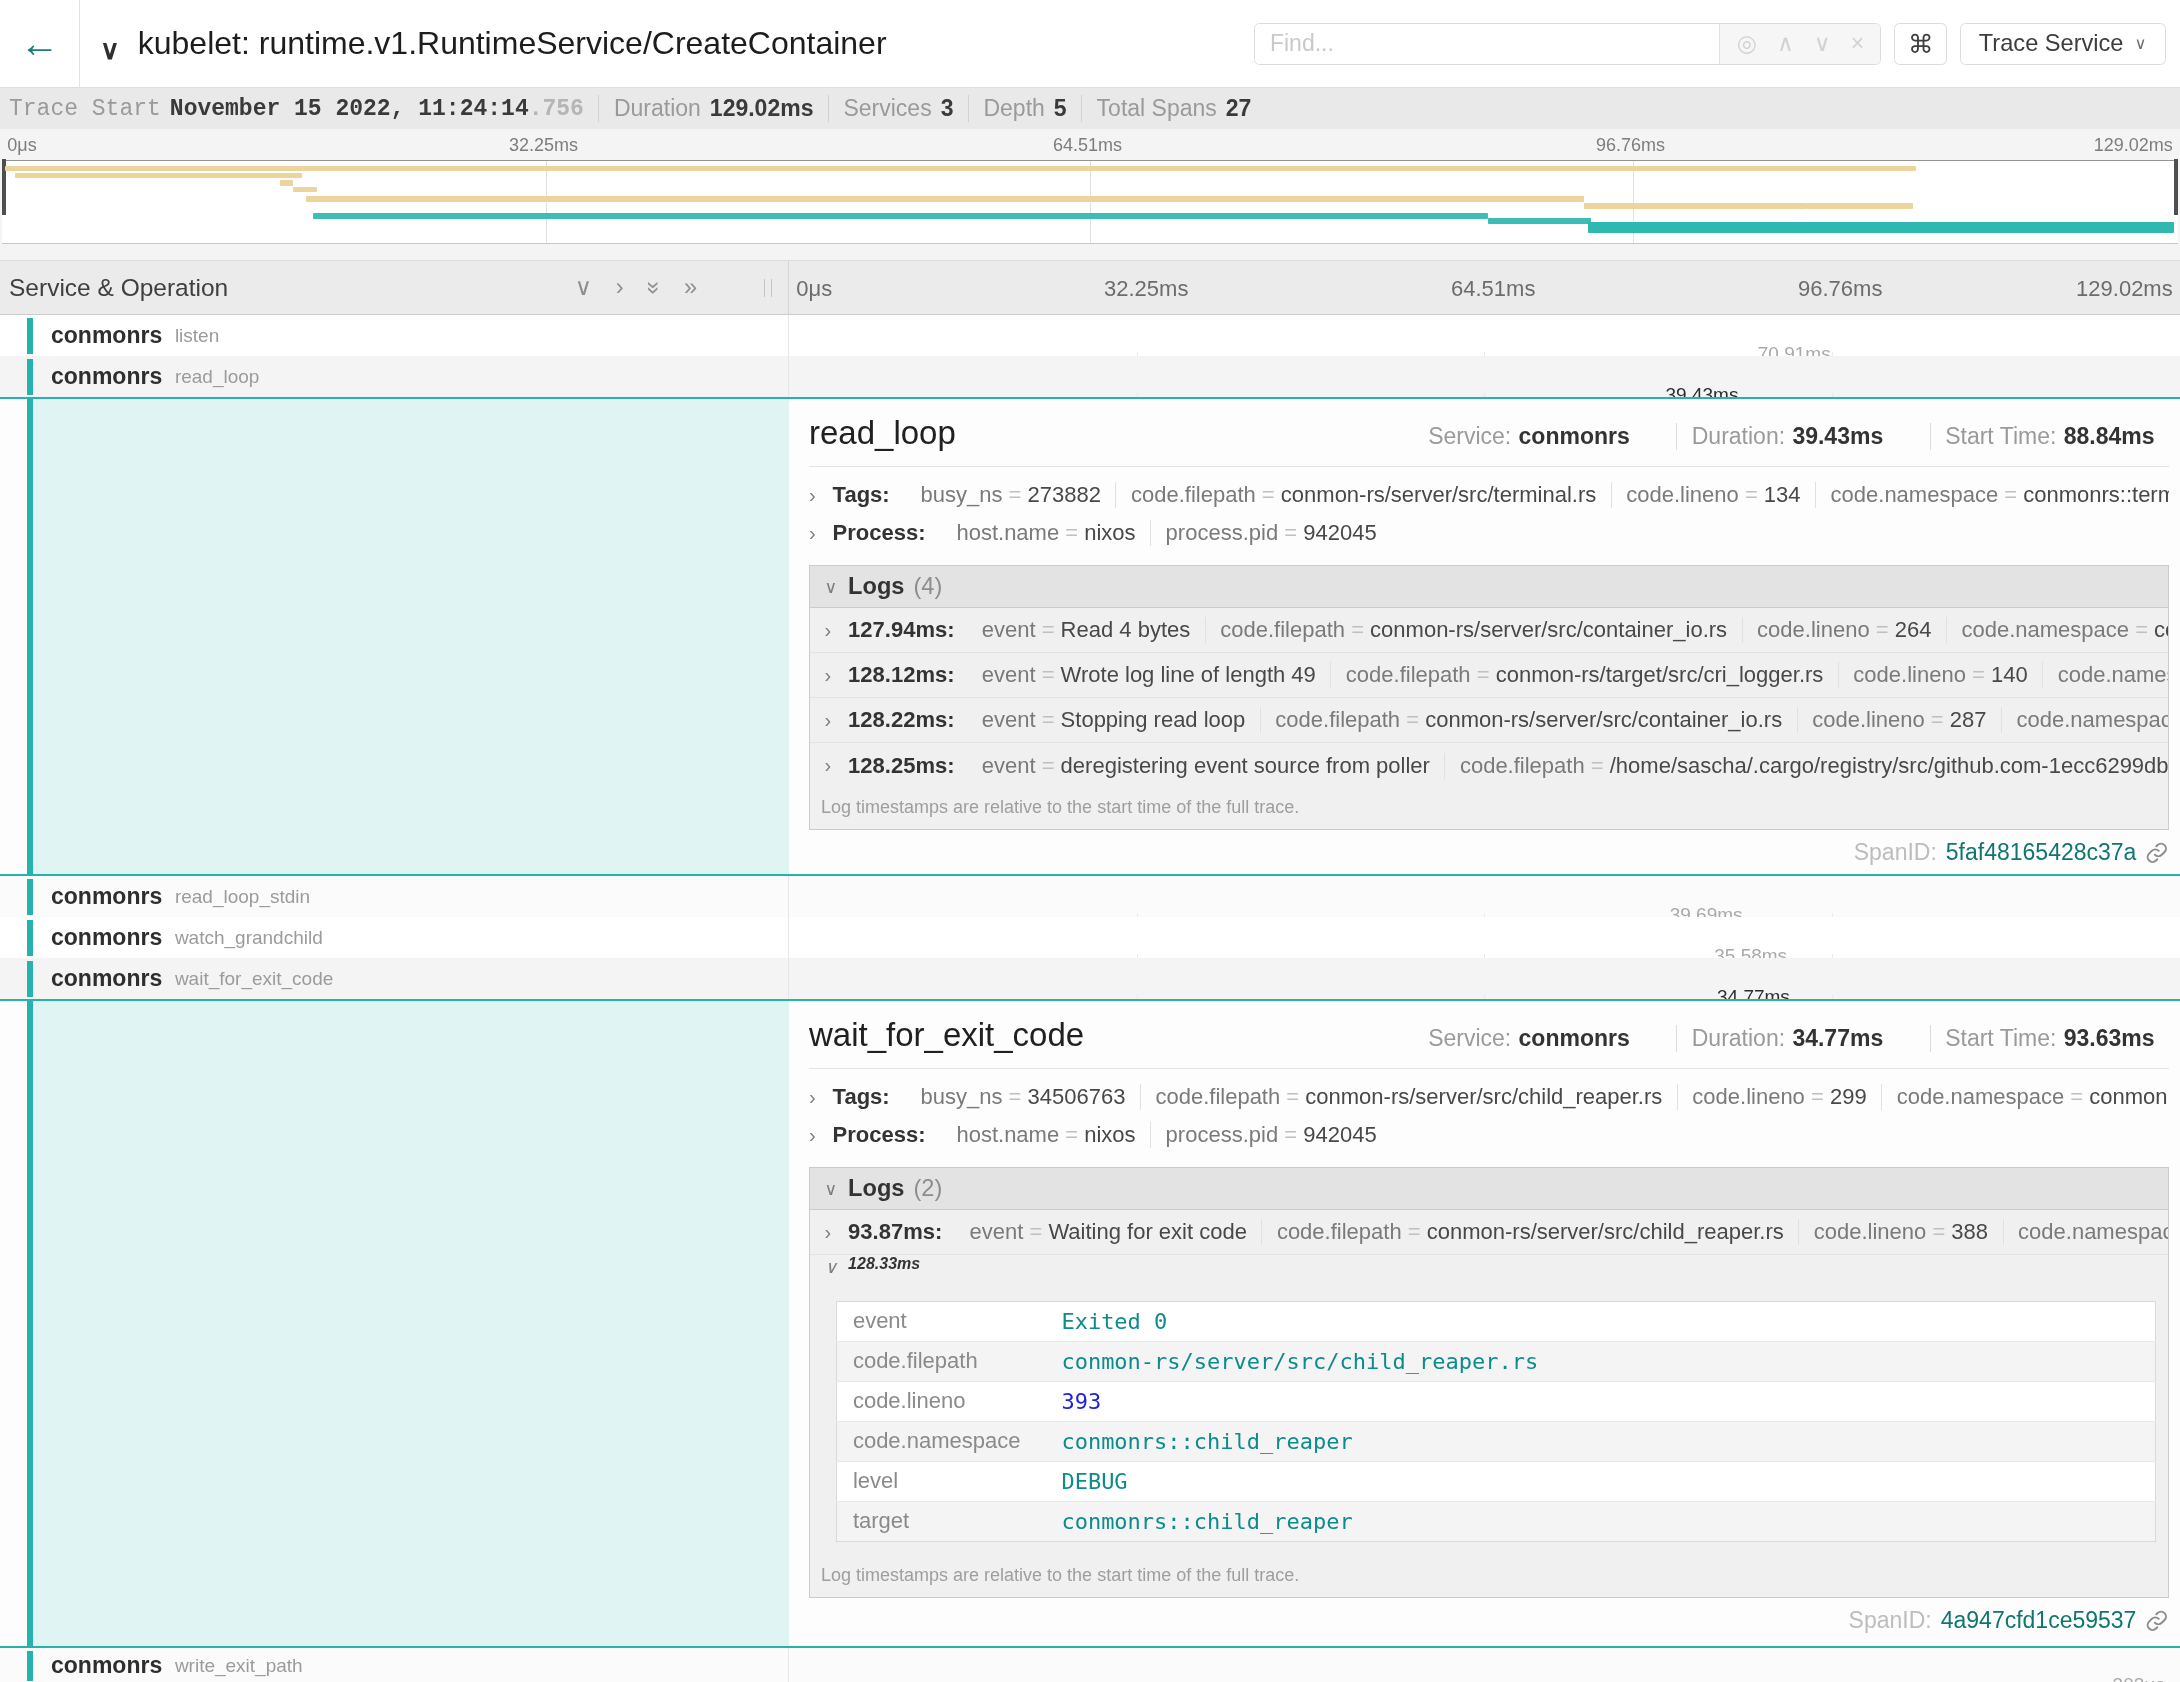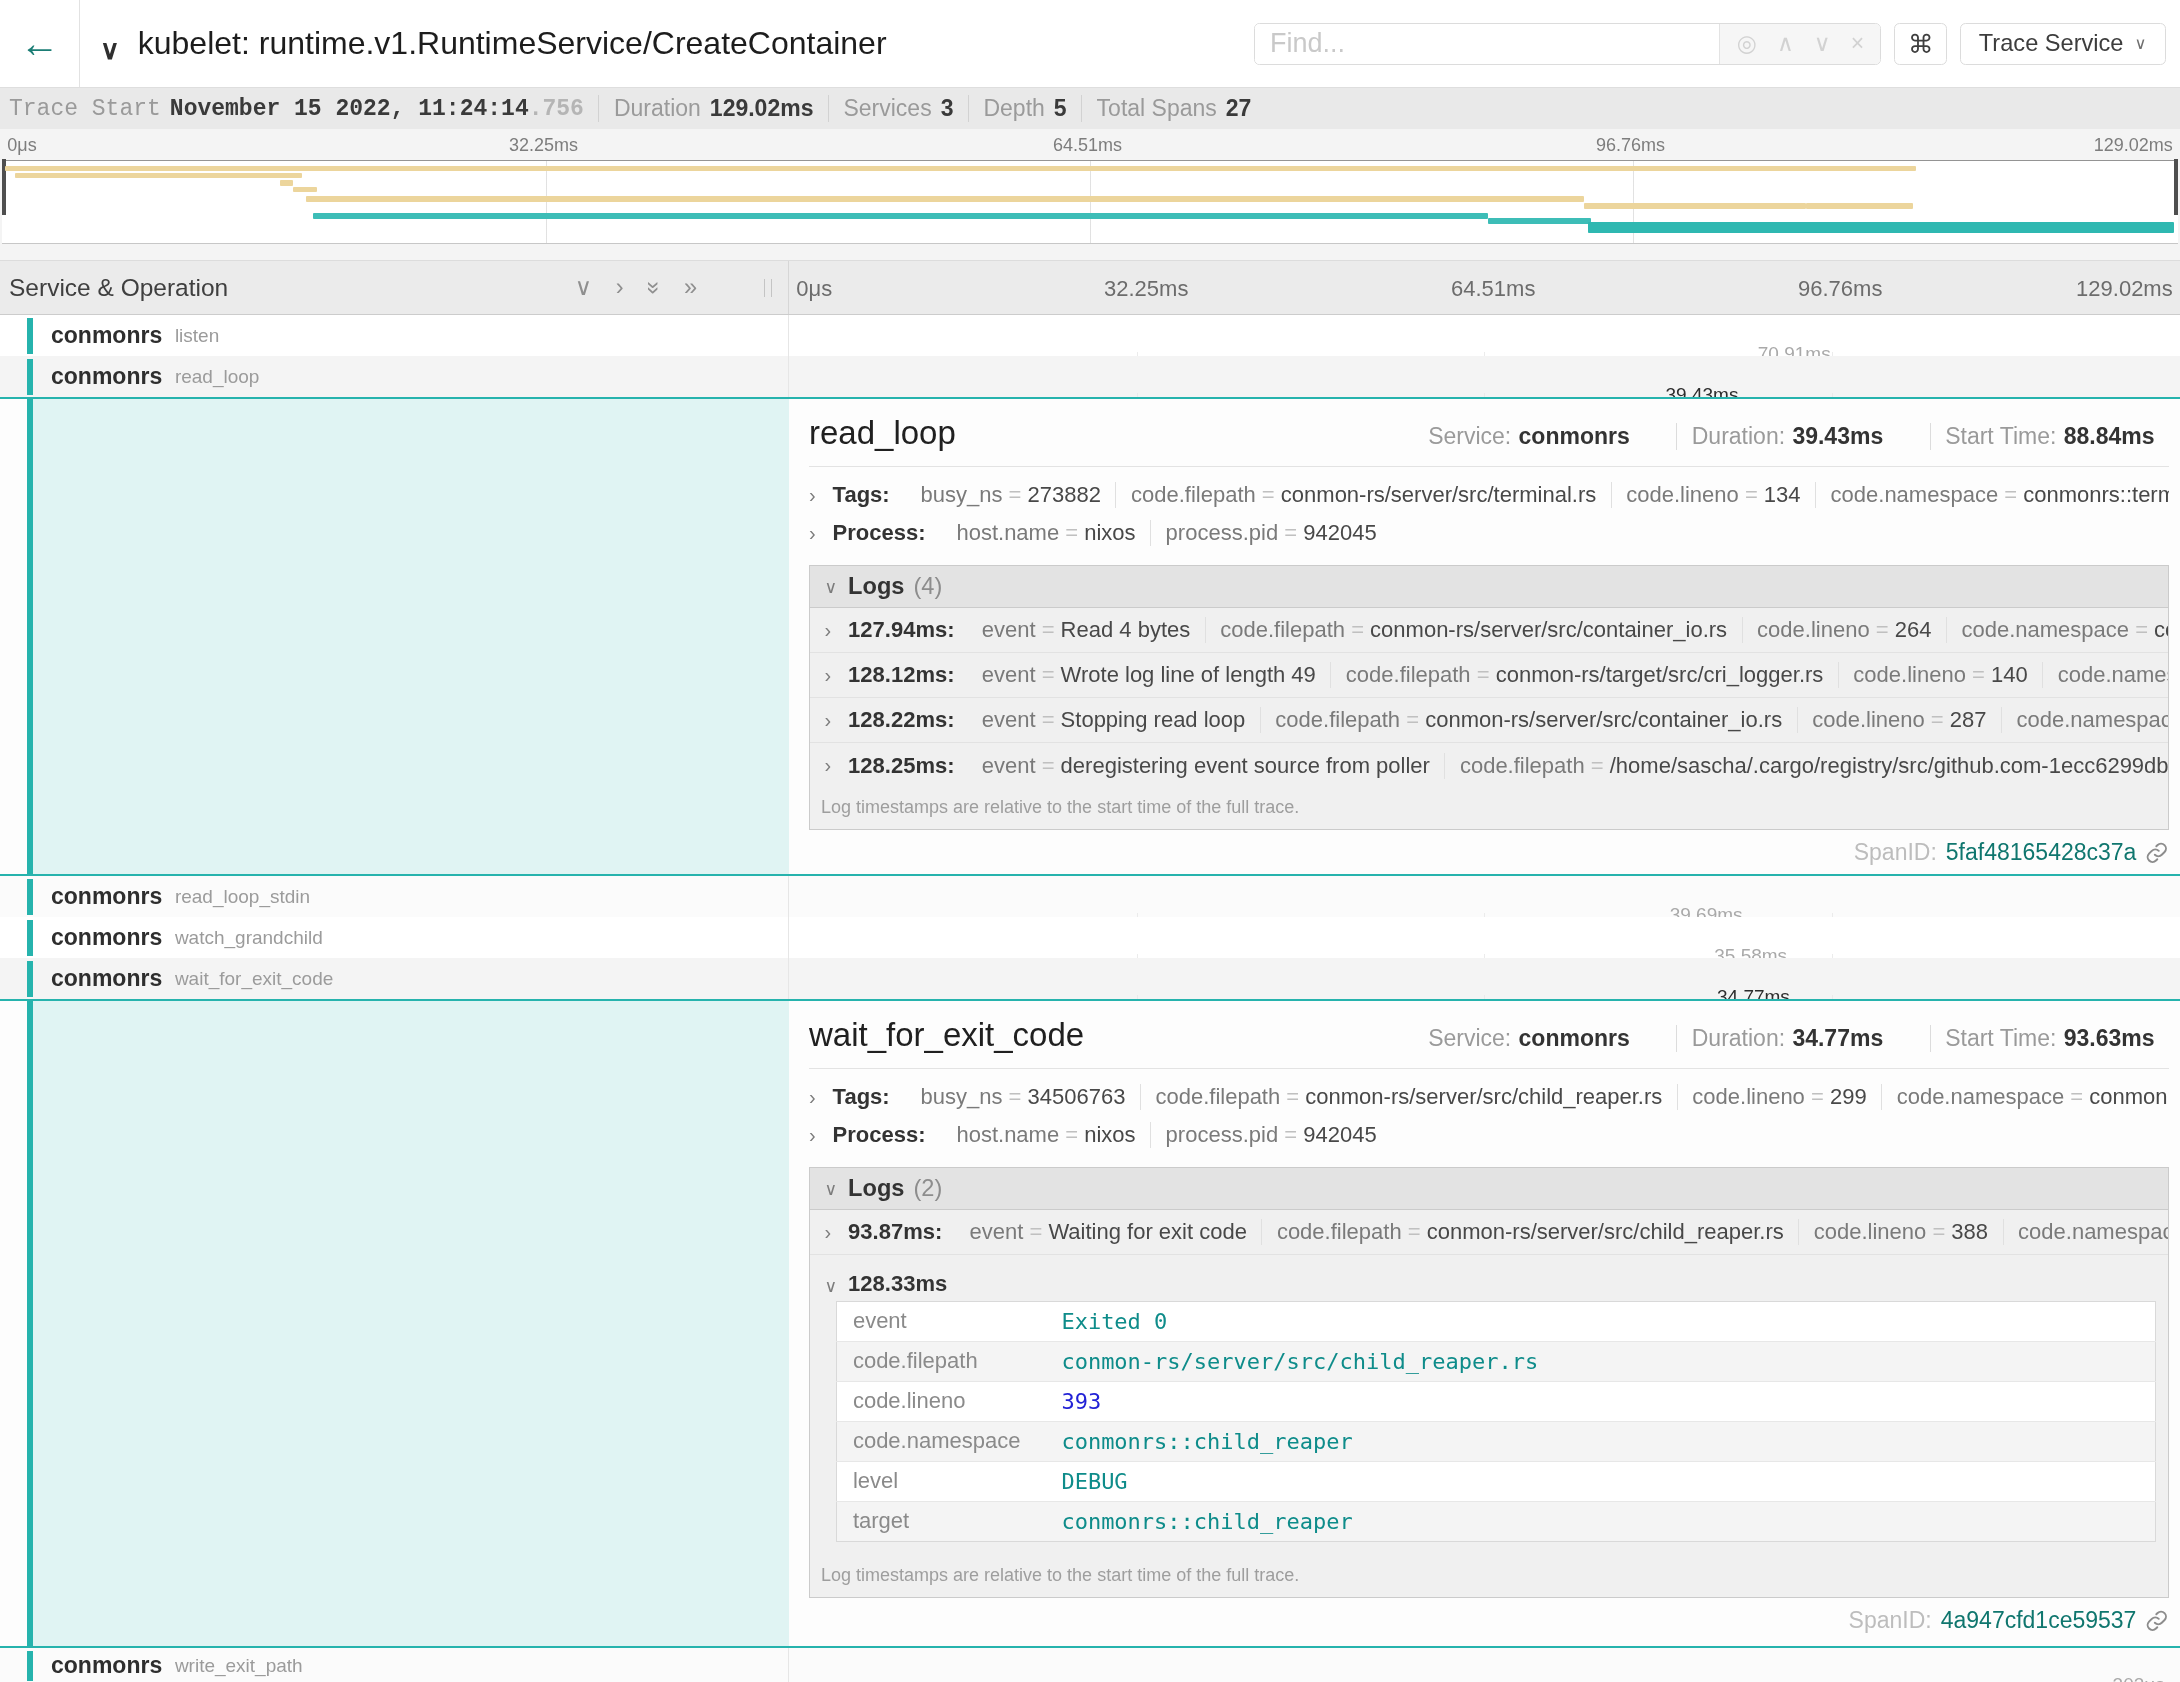"Find..." .find-input { font-size: 27px -> 23px }
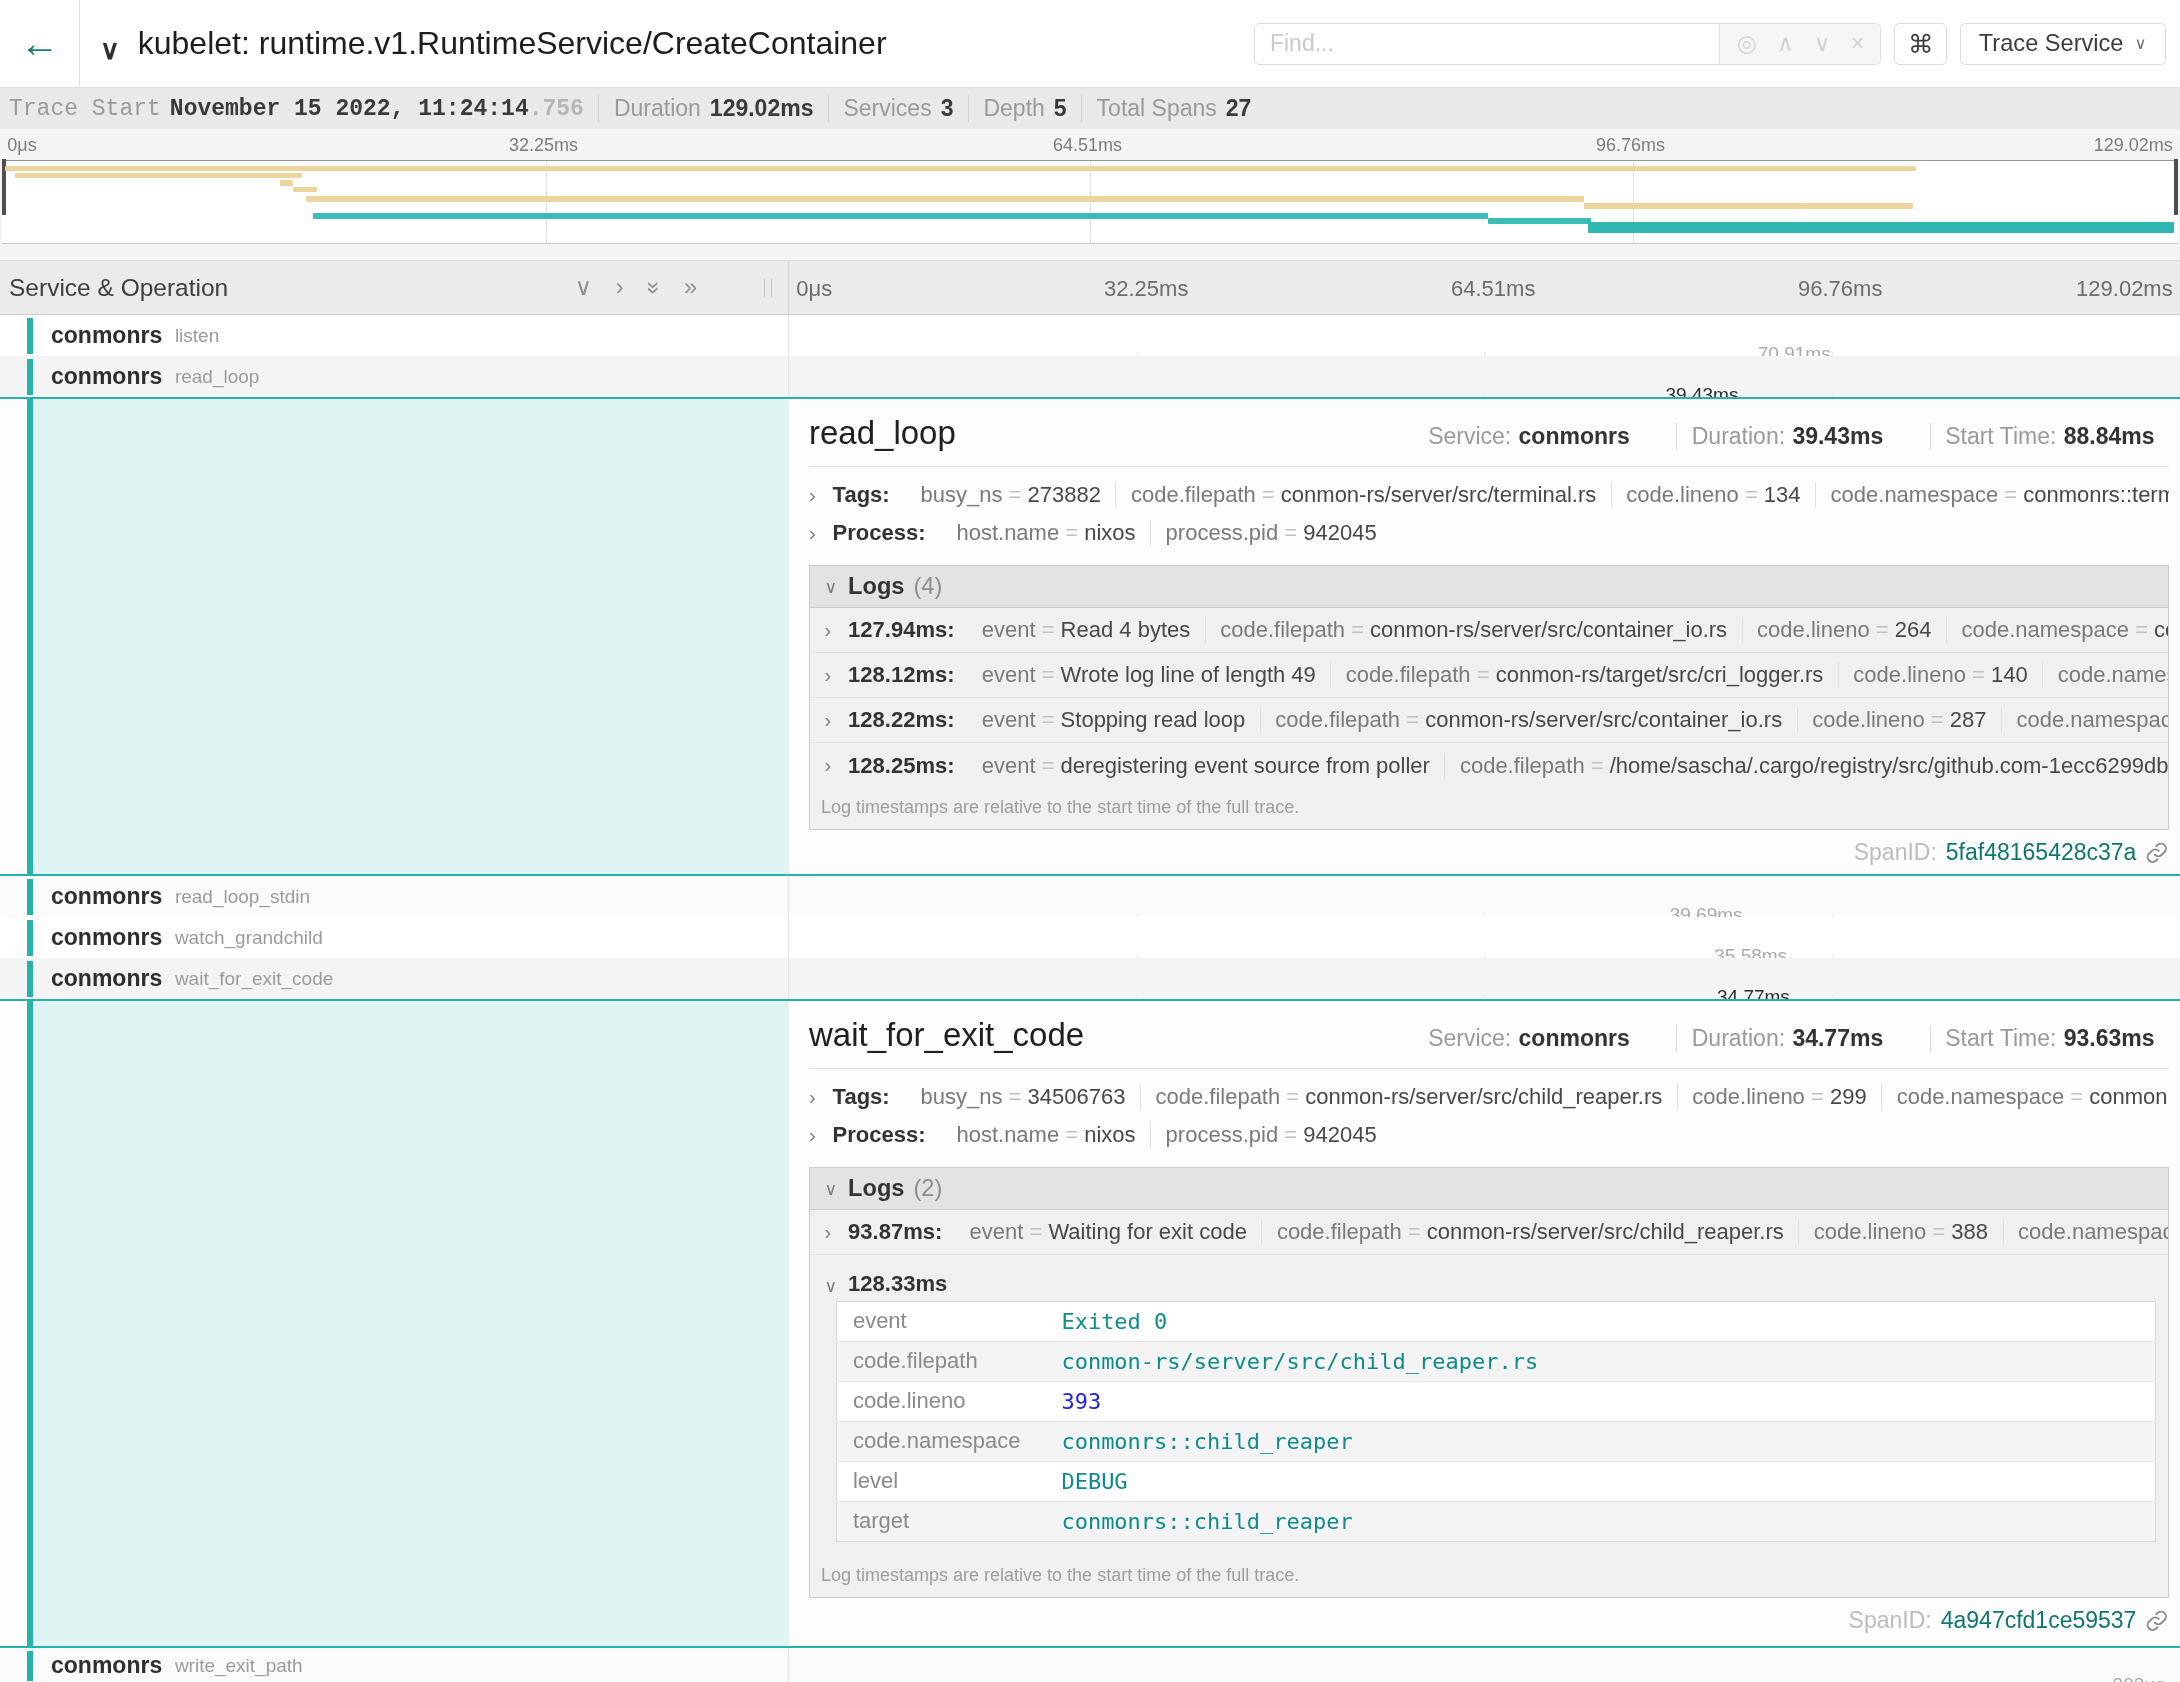"128.33ms" .log-exp-header { align-items: flex-end -> flex-start; font-size: 22px -> 16px; font-style: none -> italic }
